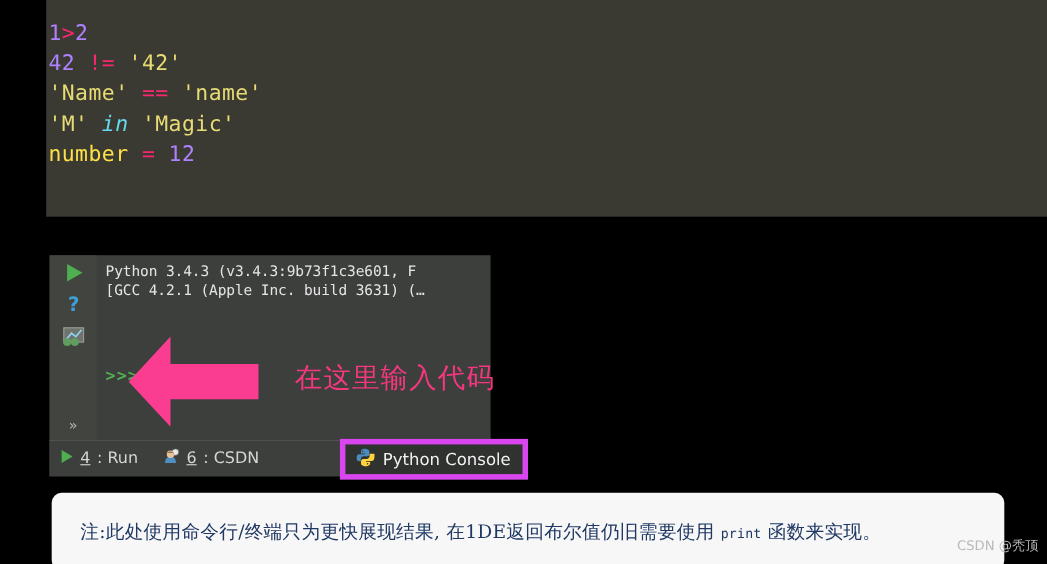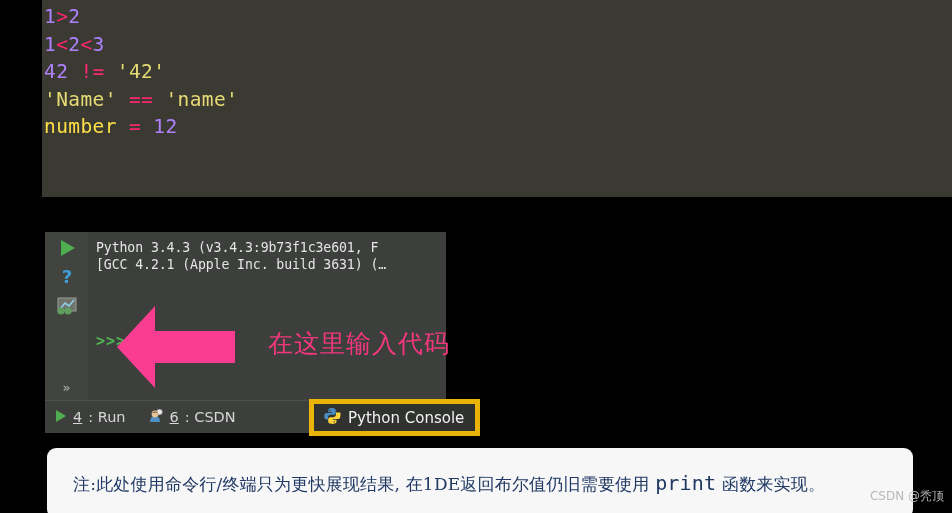"1>2" #code-block { padding: 3px 0 0 2px -> 16px 0 0 2px }
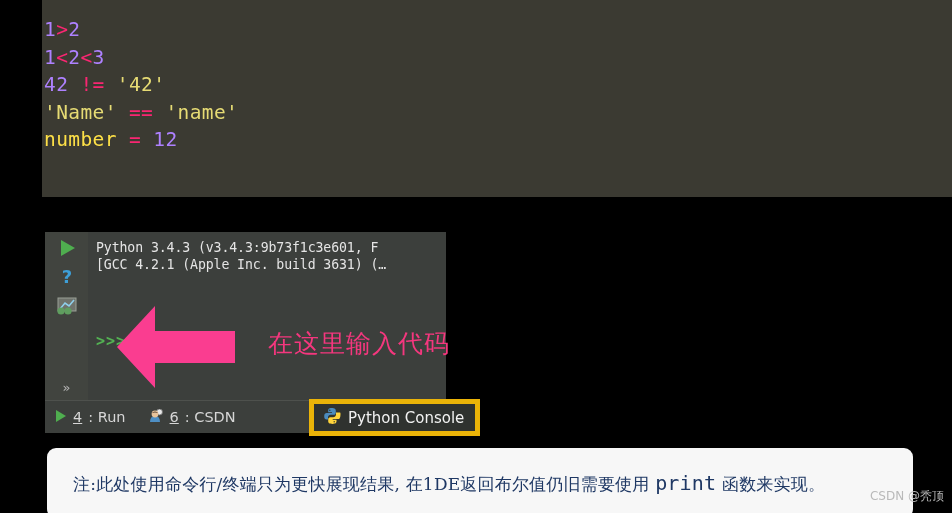"1<2<3" div.code-line { html: <div><span>1</span><span>&lt;</span><span>2</span><span>&lt;</span><span>3</span></div> -> none }
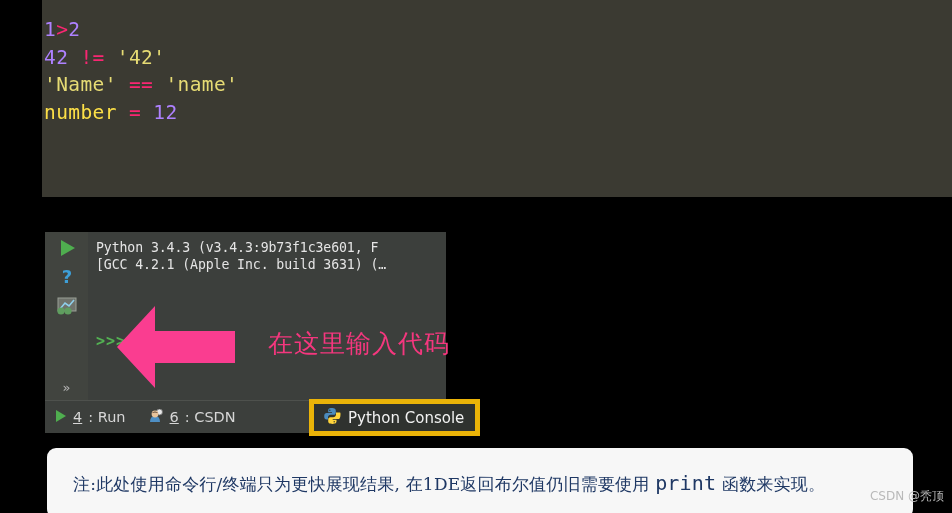"'M' in 'Magic'" div.code-line { html: none -> <div><span>'M'</span><span> </span><span>in</span><span> </span><span>'Magic'</span></div> }
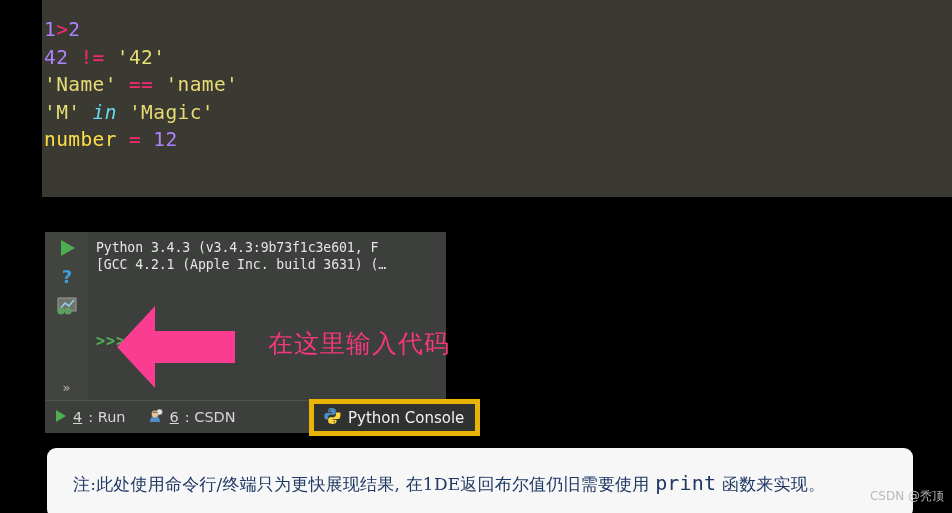"Python Console" #tab-python-console { border: 5px solid #eab308 -> 5px solid #d946ef }
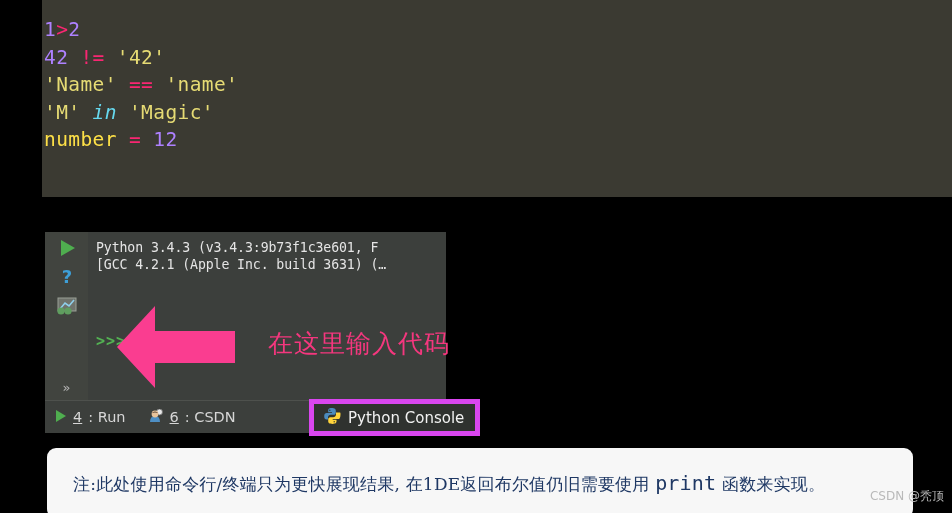"print" #note-text .mono { font-size: 20px -> 12px }
